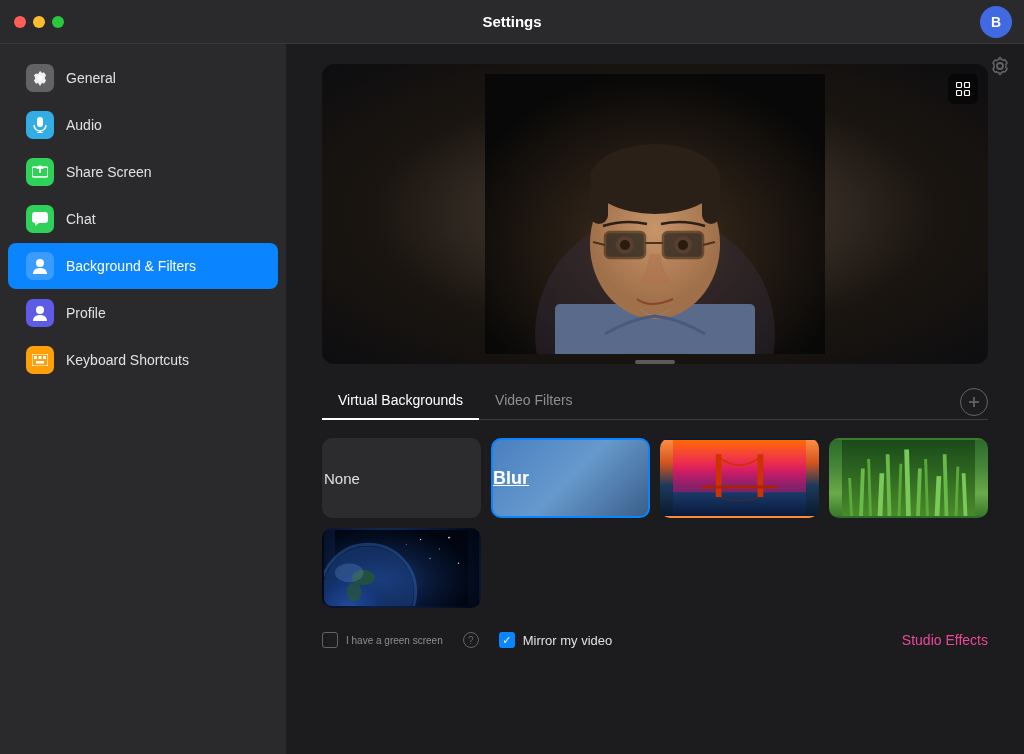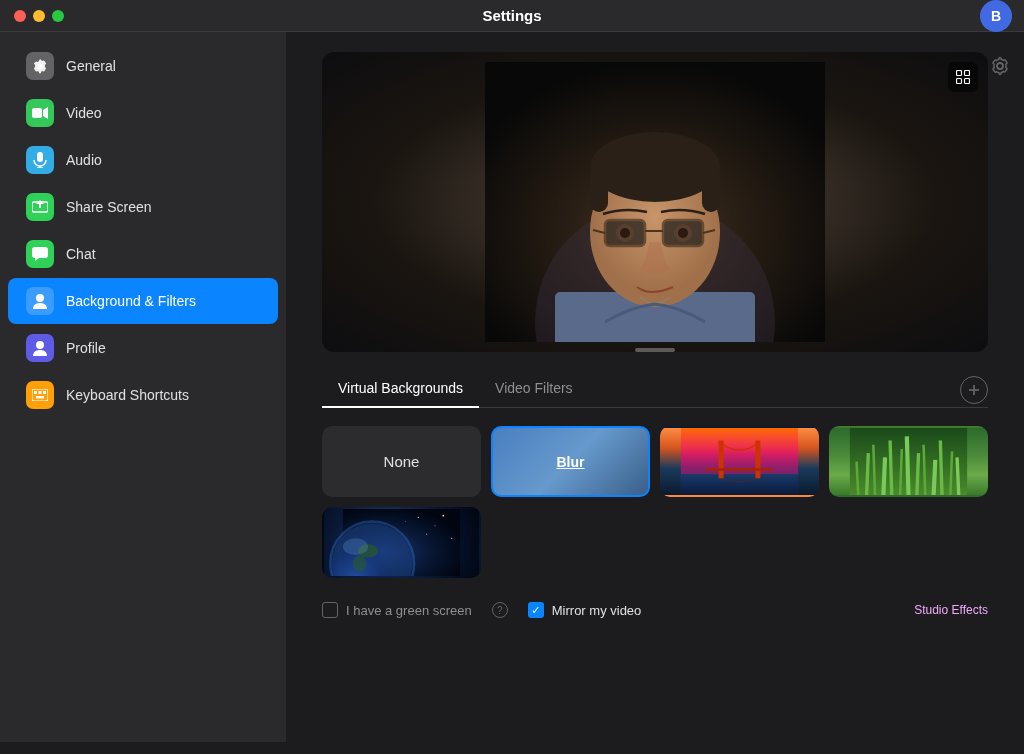"Settings" .title-bar { height: 32px -> 44px }
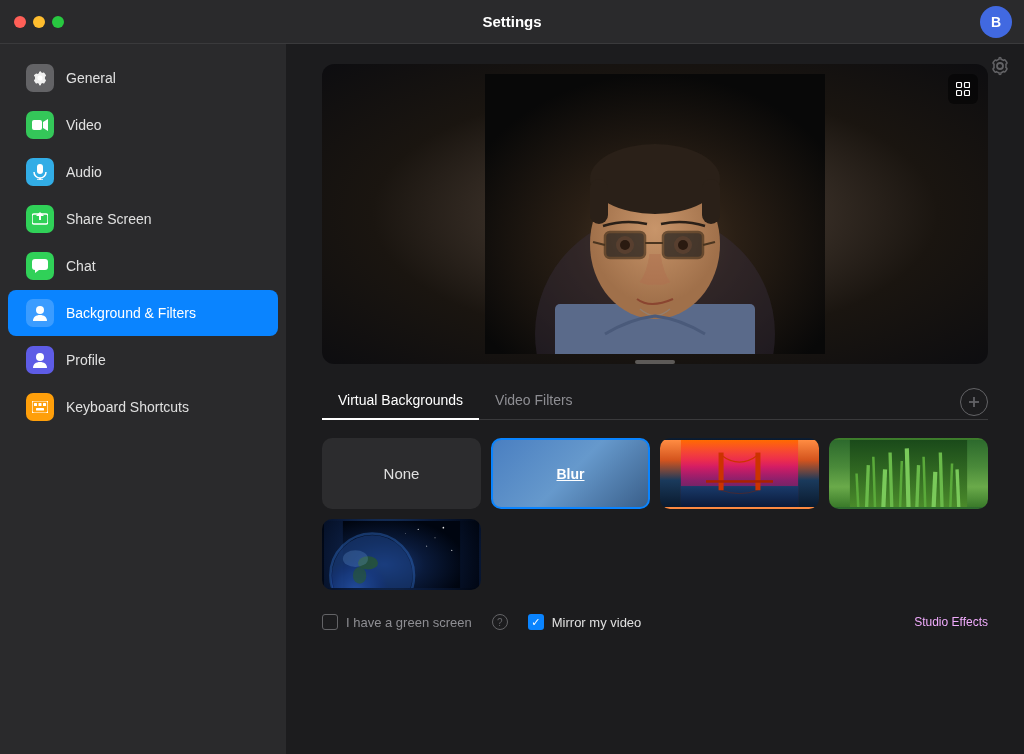"Video" div.sidebar-item { html: <div> <div> <svg> <rect></rect> <polygon></polygon> </svg> </div> <span>Video</span> </div> -> none }
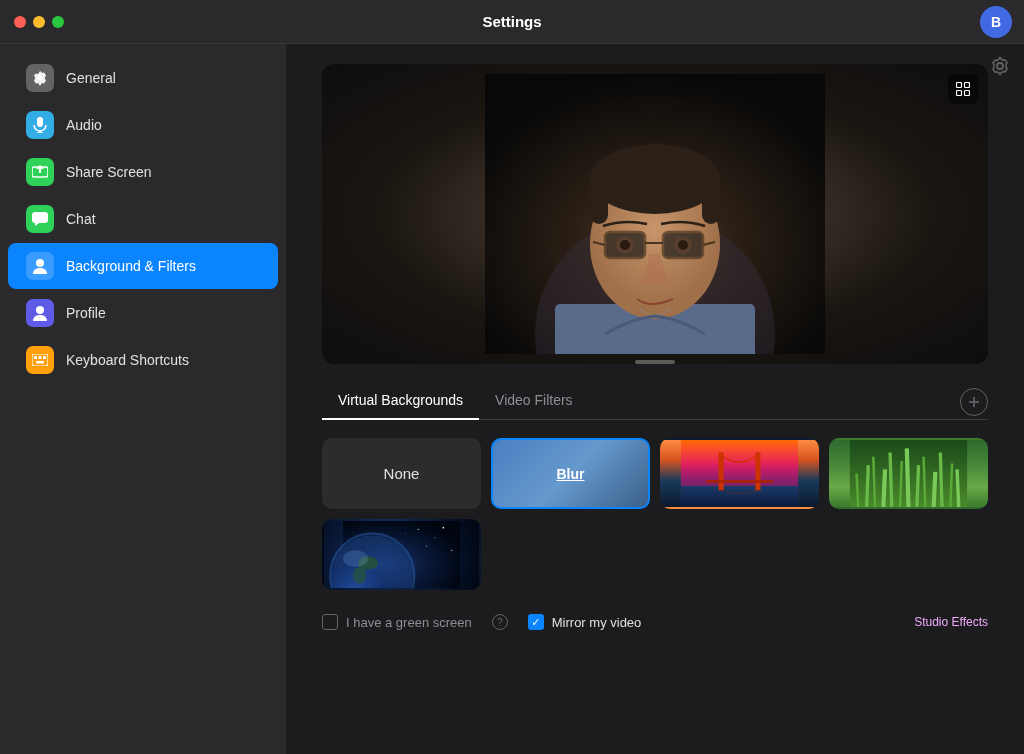"None" .bg-item { height: 71px -> 80px; justify-content: center -> none }
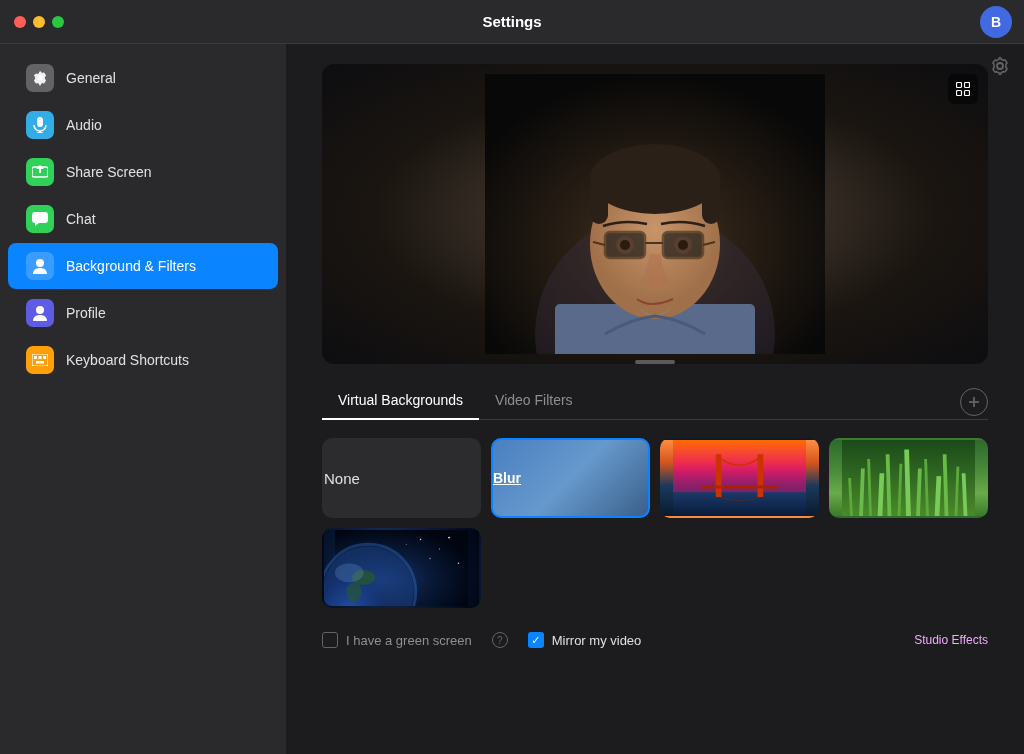"Blur" .bg-item-blur { font-size: 14px -> 18px }
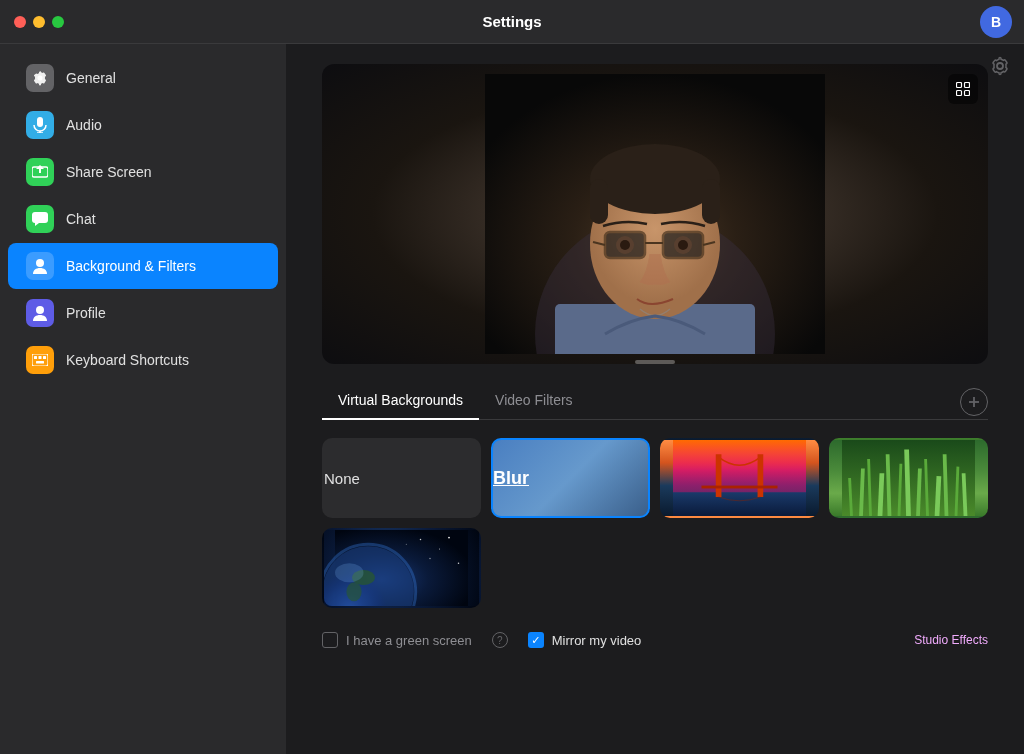"I have a green screen" .checkbox-label { font-size: 13px -> 10px }
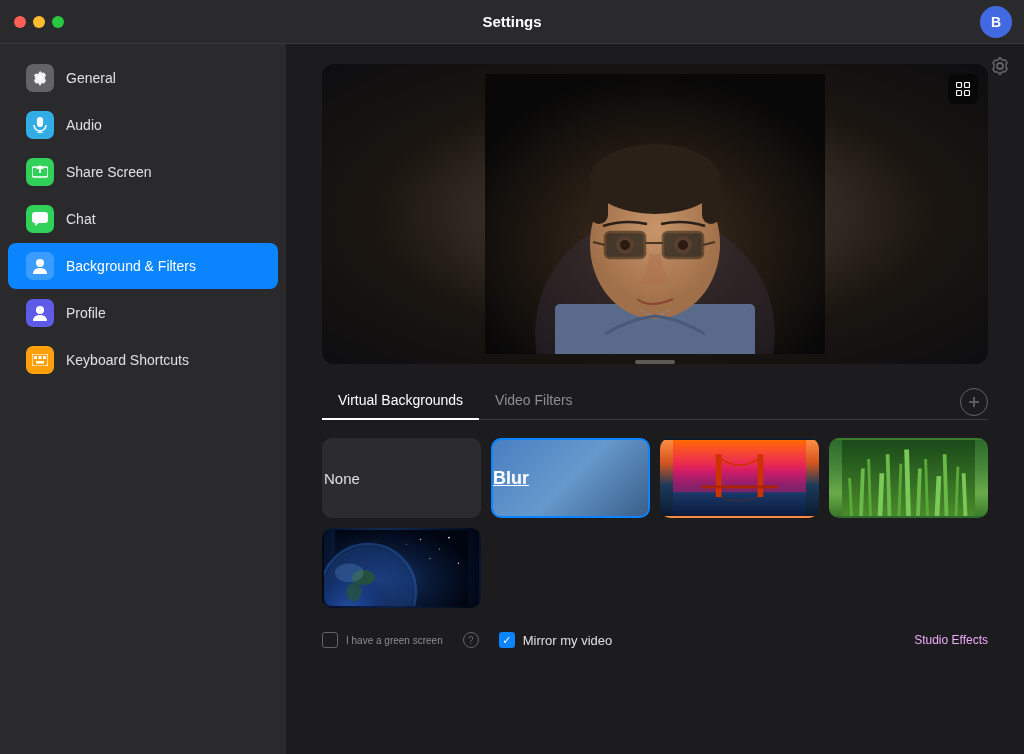"Studio Effects" .studio-effects-btn { color: #f0abfc -> #ec4899; font-size: 12px -> 14px }
